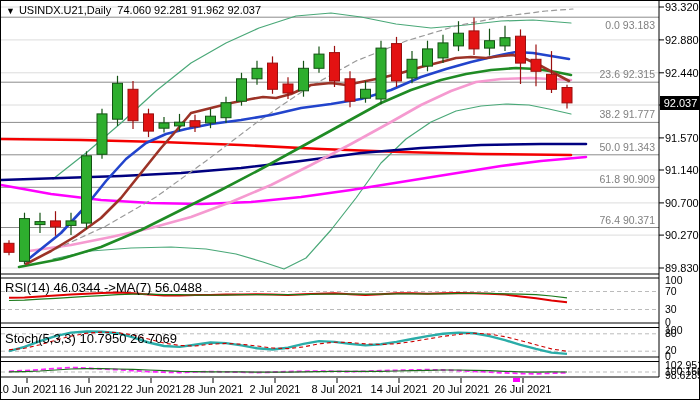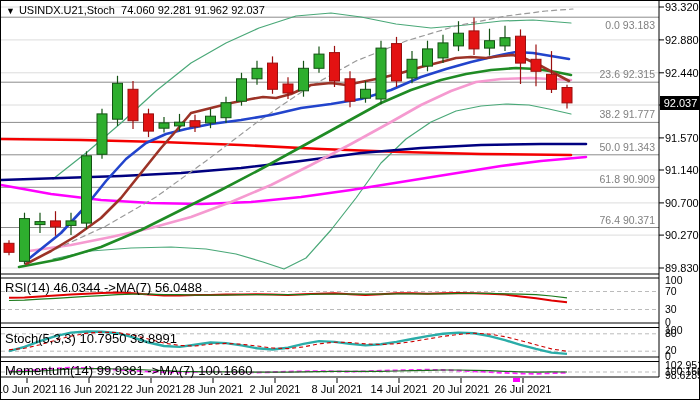"USINDX.U21,Stoch" span { text: USINDX.U21,Stoch -> USINDX.U21,Daily }
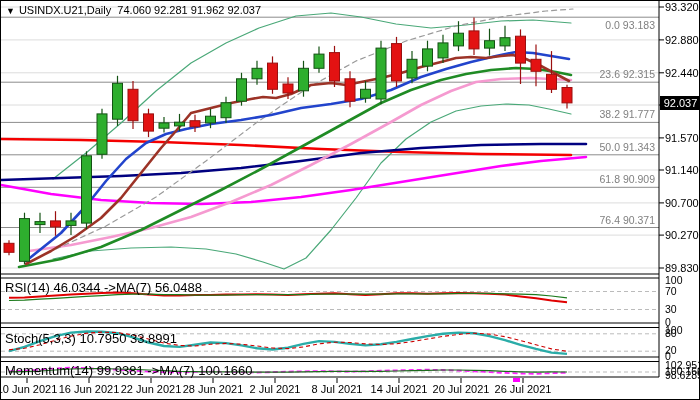"Stoch(5,3,3) 10.7950 33.8991" div.pane-label { text: 33.8991 -> 26.7069 }
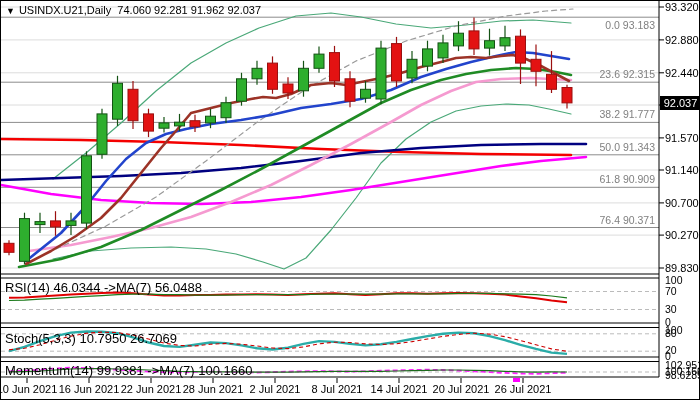"Momentum(14) 99.9381 ->MA(7) 100.1660" div.pane-label { html: <div>Momentum(14) 99.9381 -&gt;MA(7) 100.1660</div> -> none }
